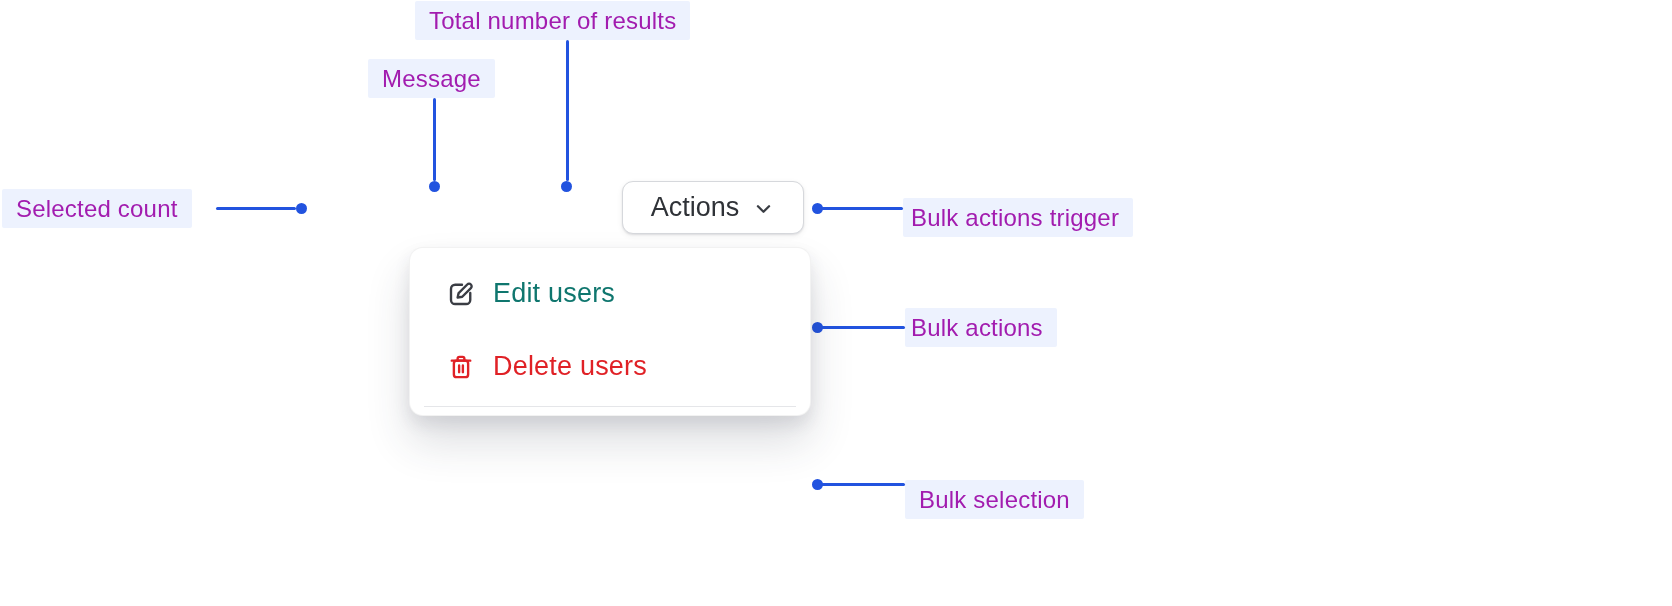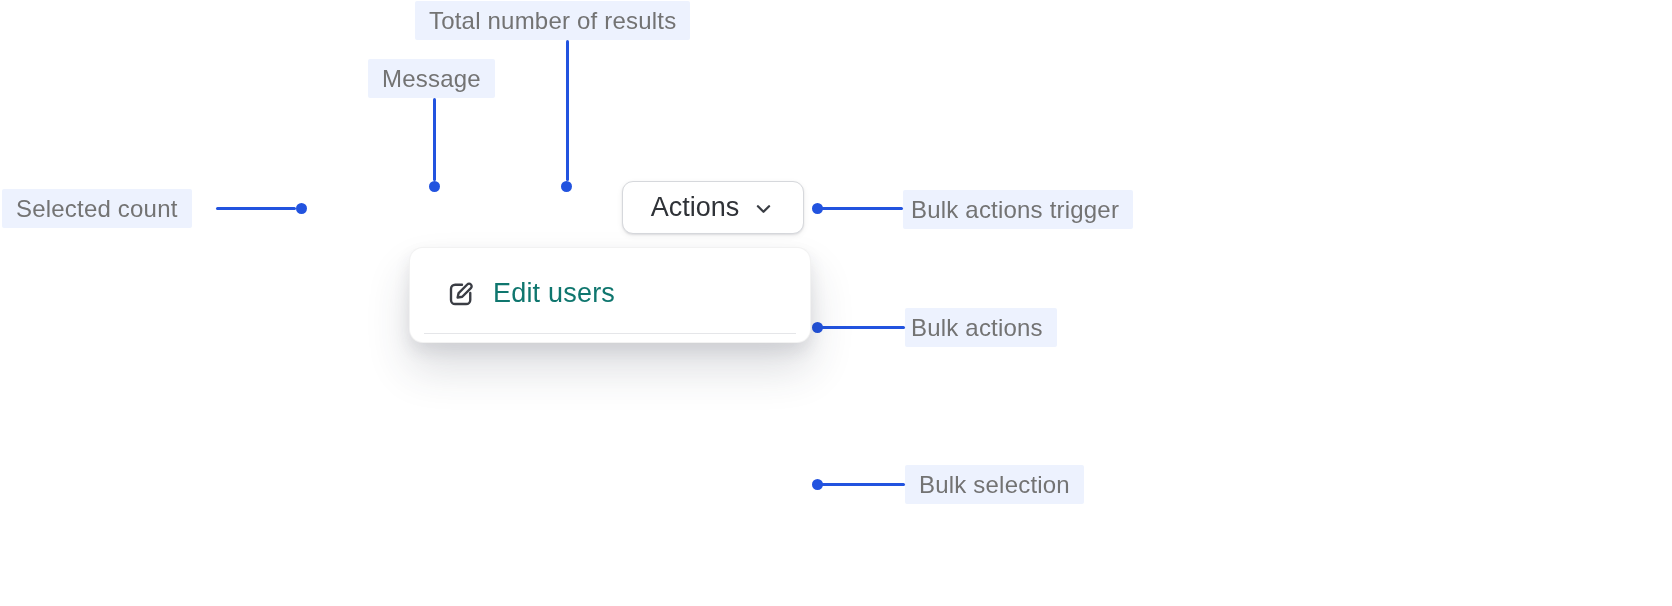"Total number of results" .pill { color: #737373 -> #a21caf }
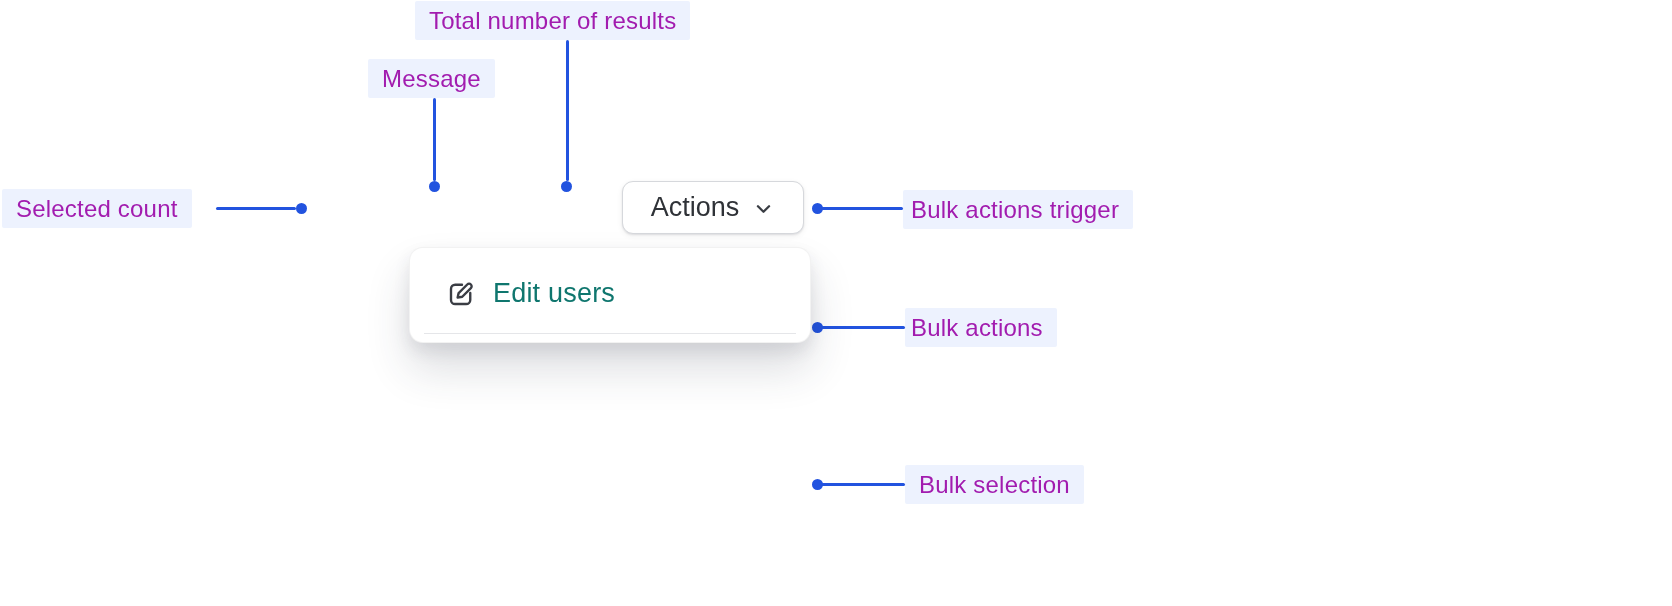"Bulk actions trigger" div.pill { top: 190px -> 198px }
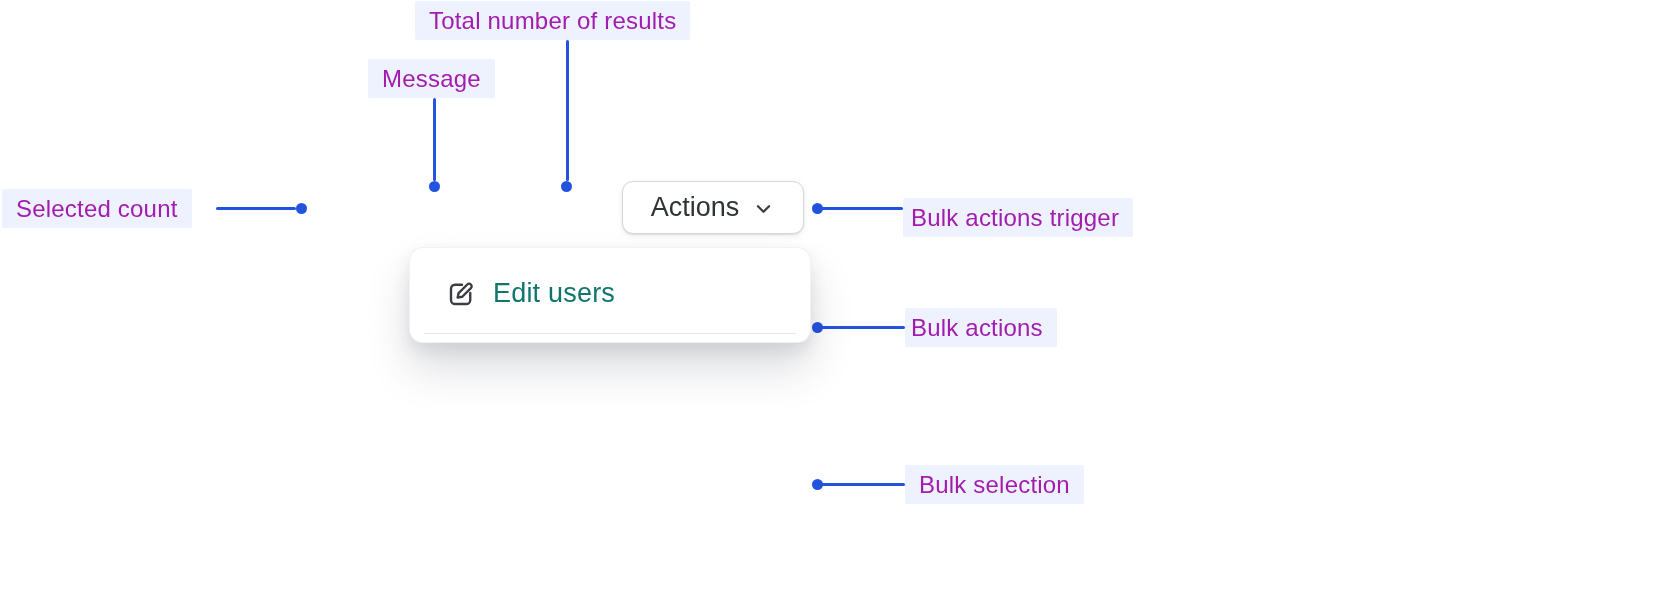"Delete users" div.menu-item { html: none -> <div> <span> <svg> <path></path> <path></path> <rect></rect> <path></path> </svg> </span> <span>Delete users</span> </div> }
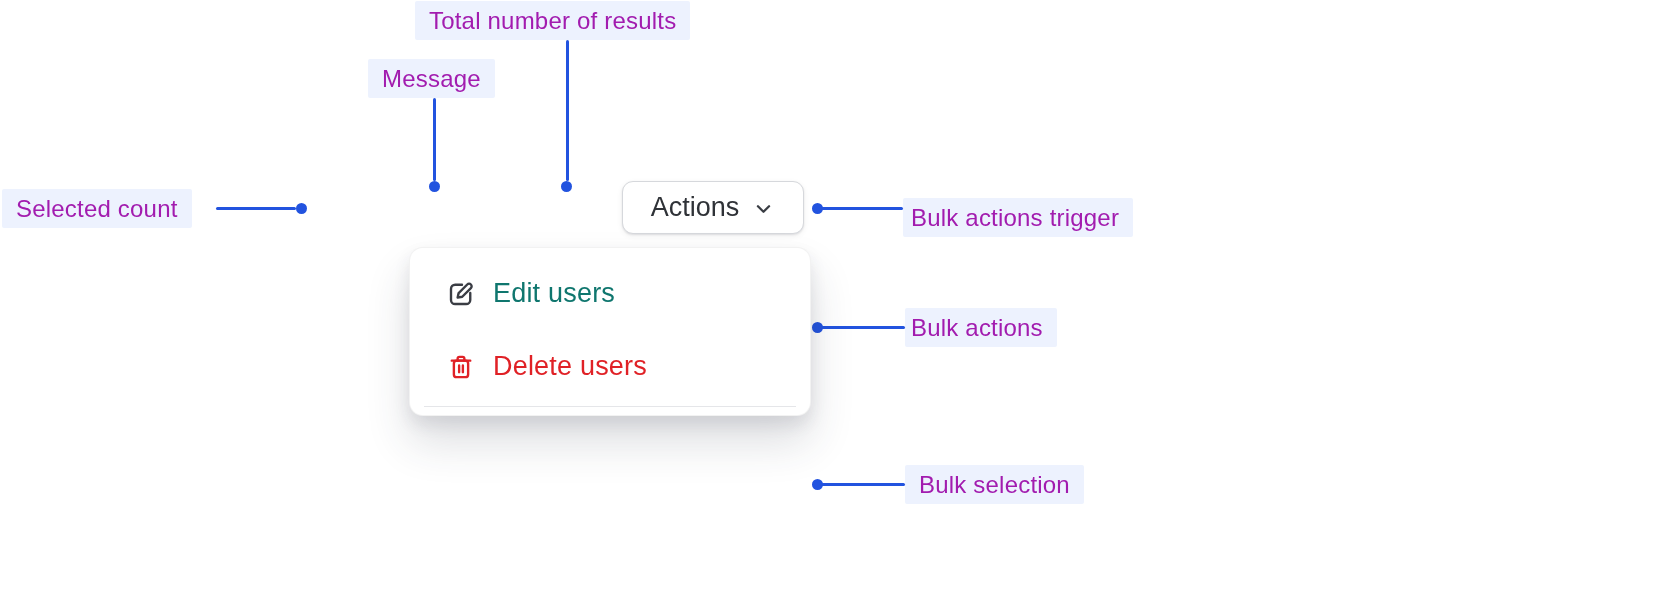"Bulk selection" div.pill { top: 465px -> 480px }
